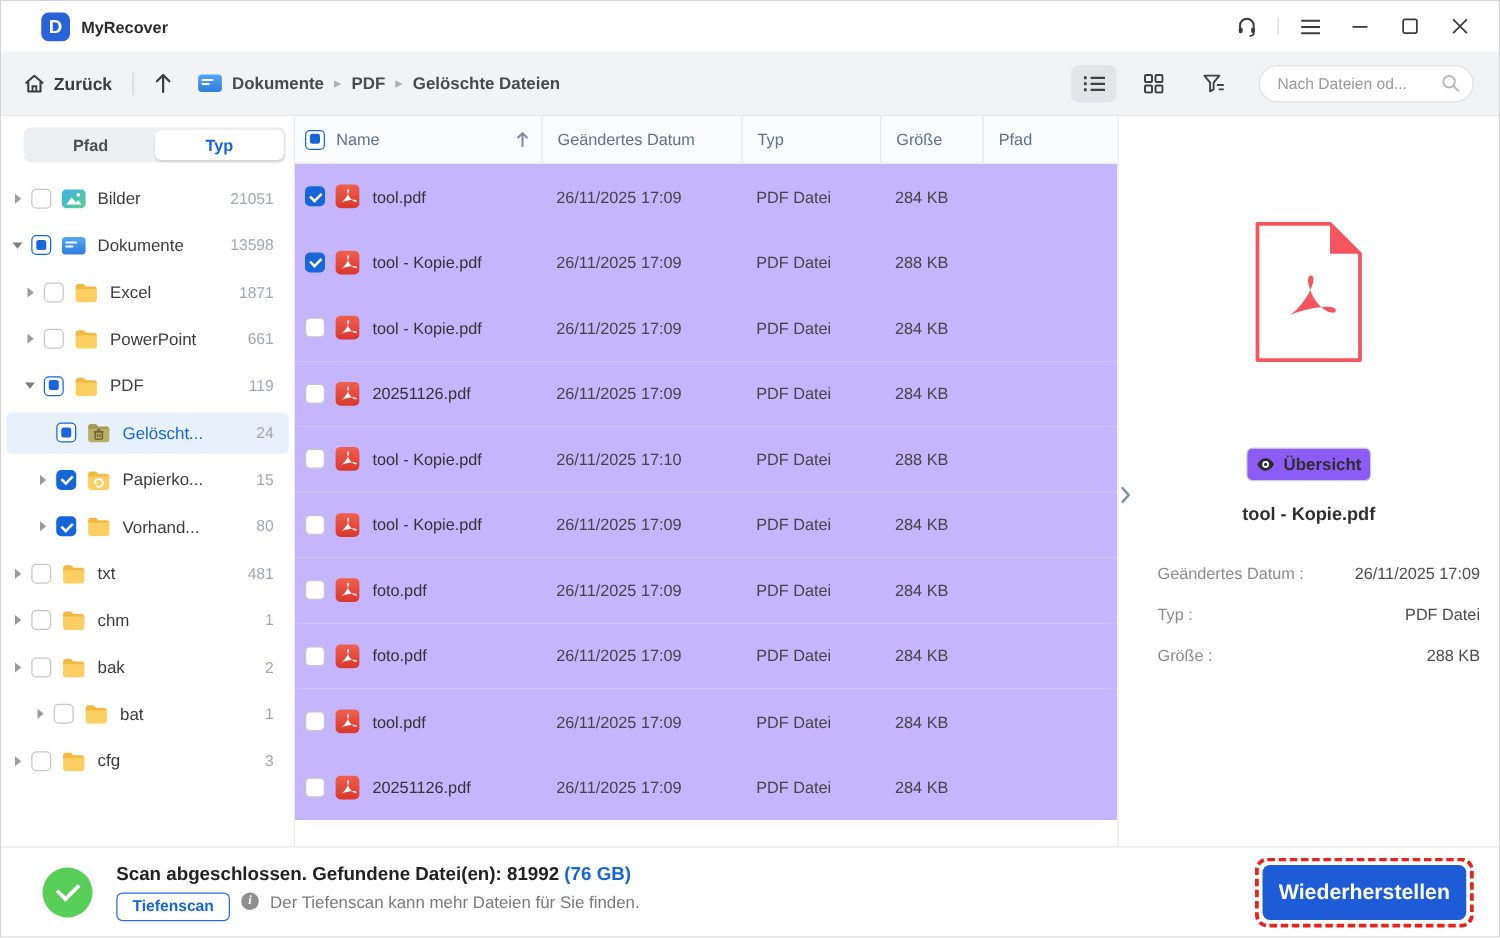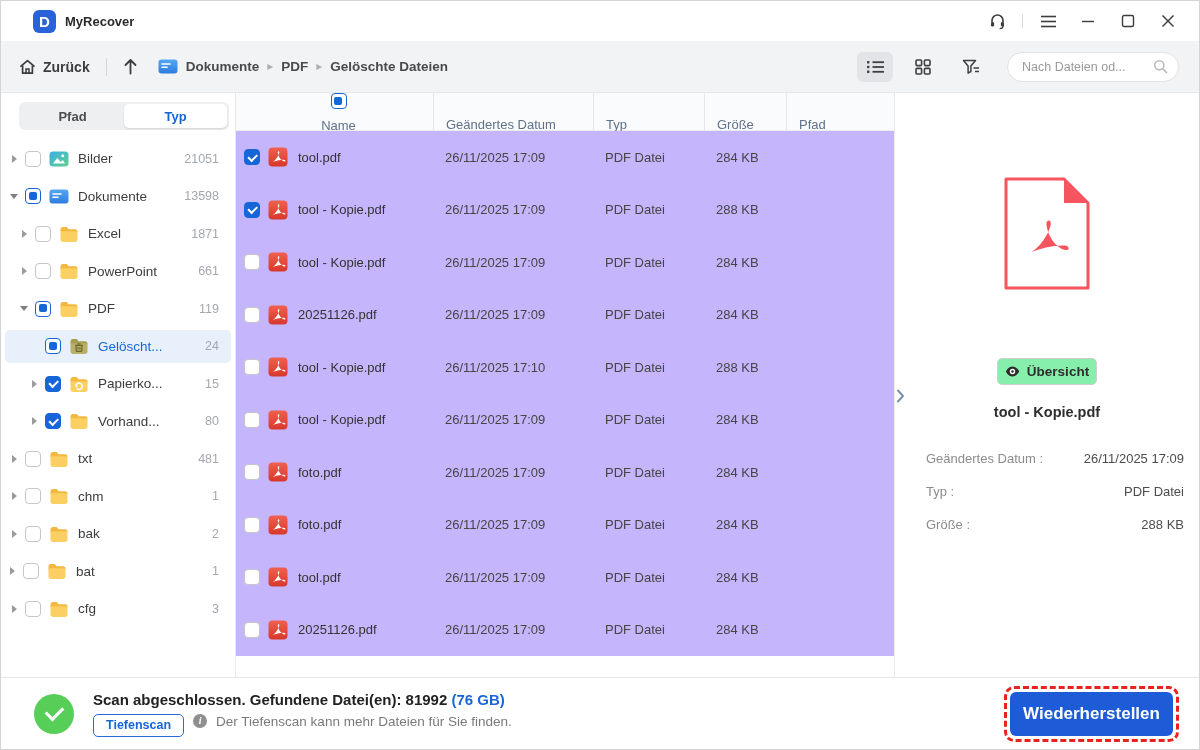"Name" .th-name { flex-direction: column -> none }
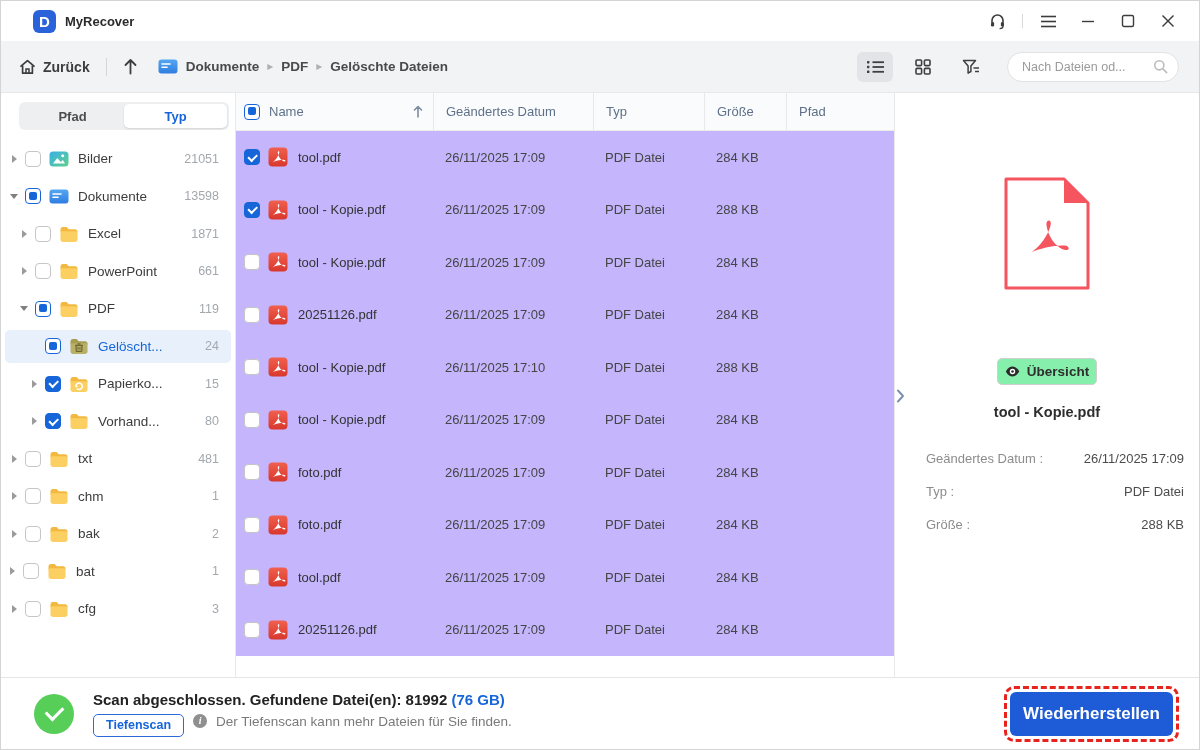"Übersicht" .overview-btn { background: #86efac -> #8b5cf6 }
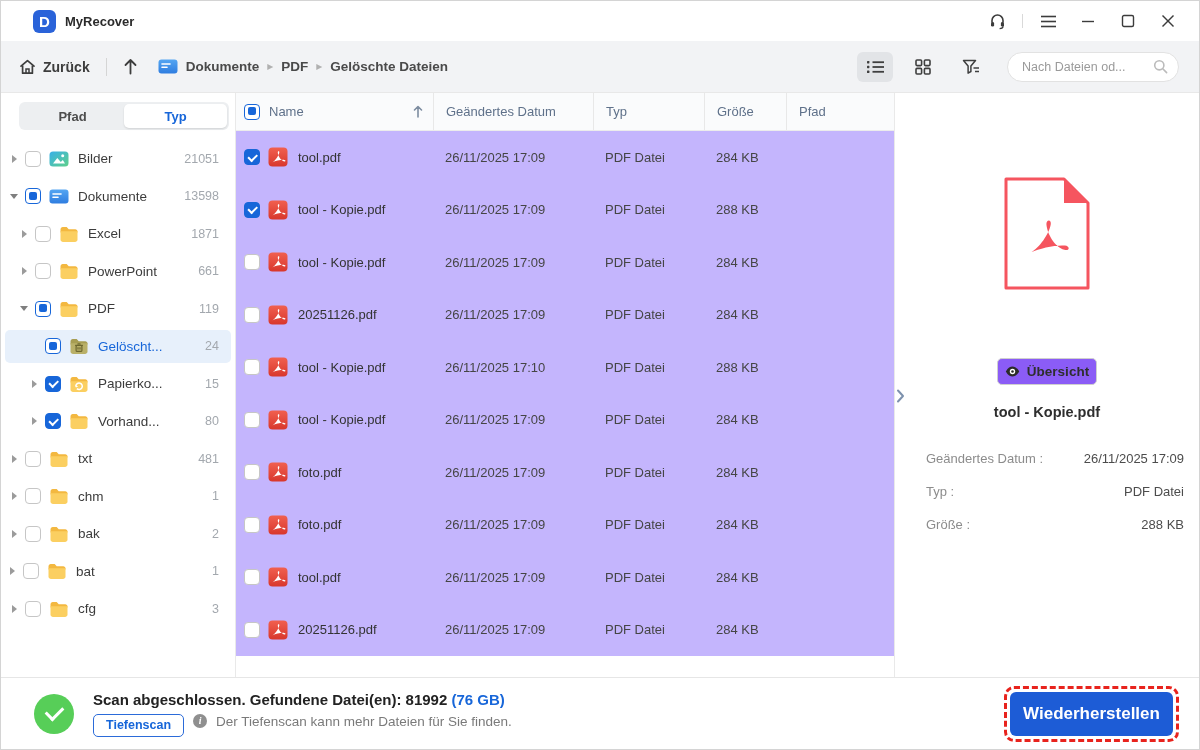"bat" div.tree-row { padding-left: 4px -> 24px }
